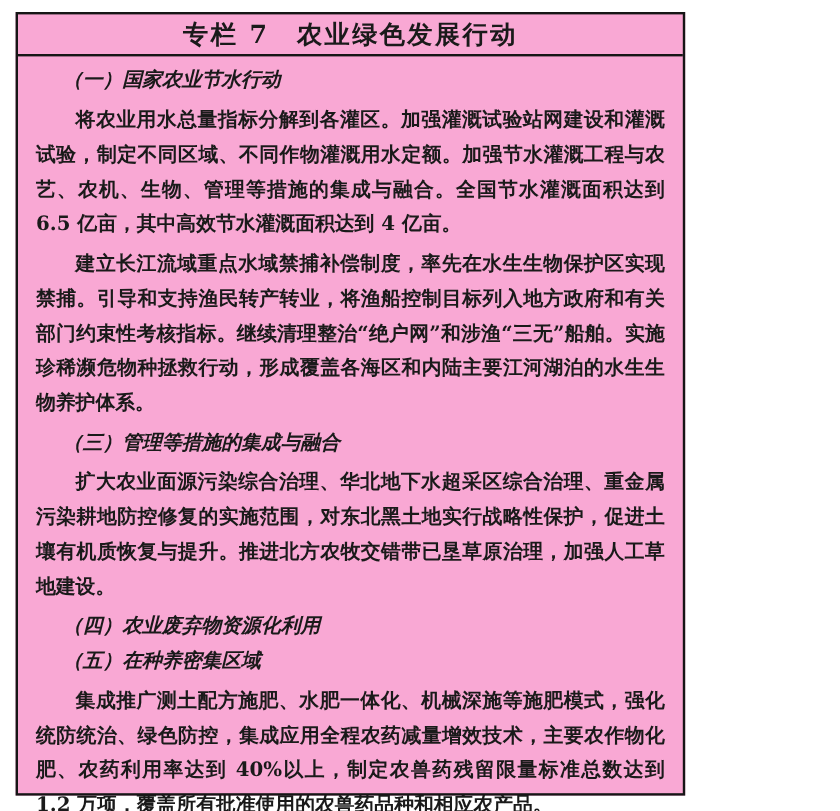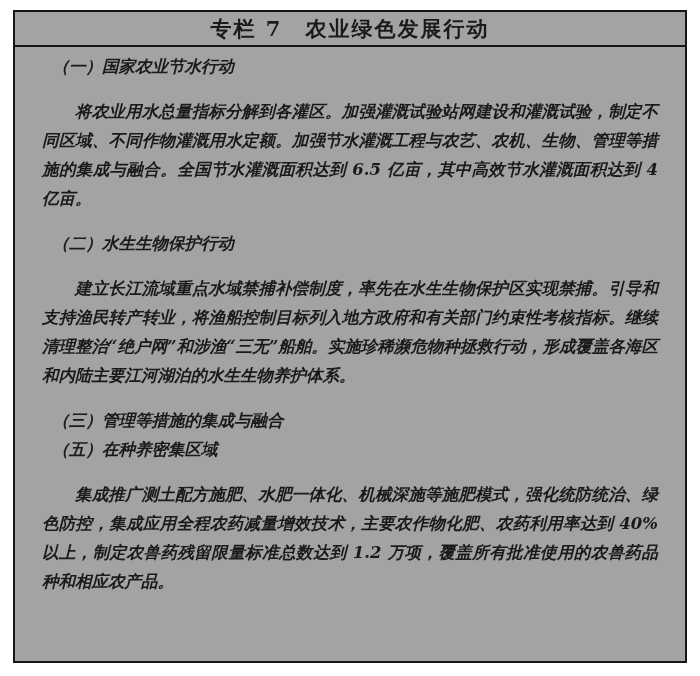"专栏 7 农业绿色发展行动" .panel { background: #a3a3a3 -> #f9a8d4; width: 674px -> 558px }
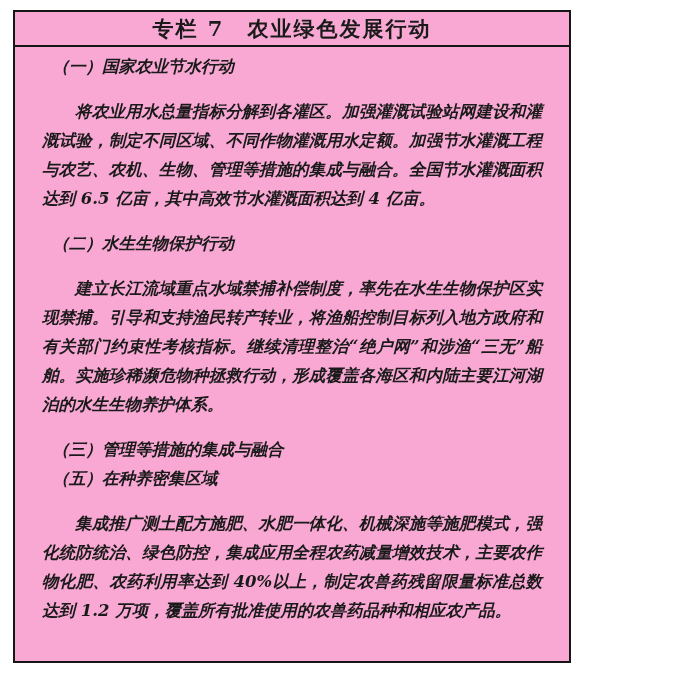"将农业用水总量指标分解到各灌区。加强灌溉试验站网建设和灌溉试验，制定不同区域、不" .sec-body { font-style: italic -> none; margin: 16px -> 4px }
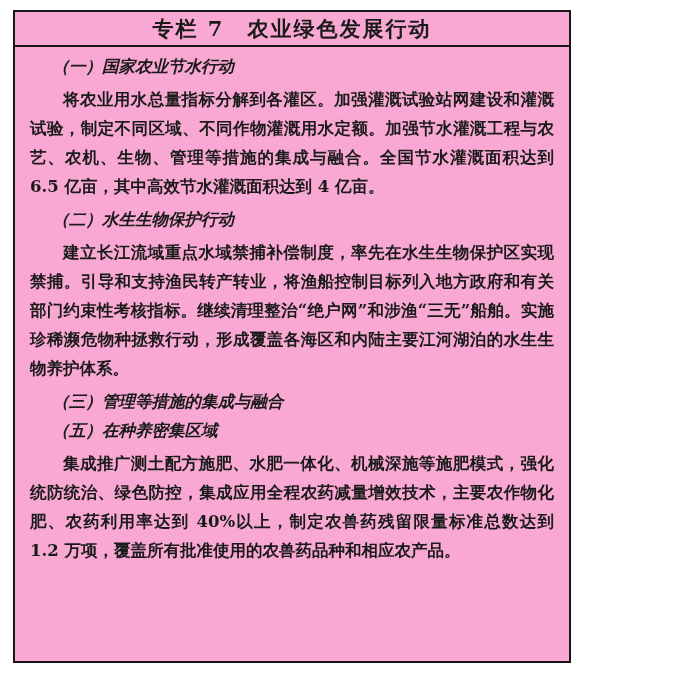"（二）水生生物保护行动" div.sec-heading { html: <div>（二）水生生物保护行动</div> -> none }
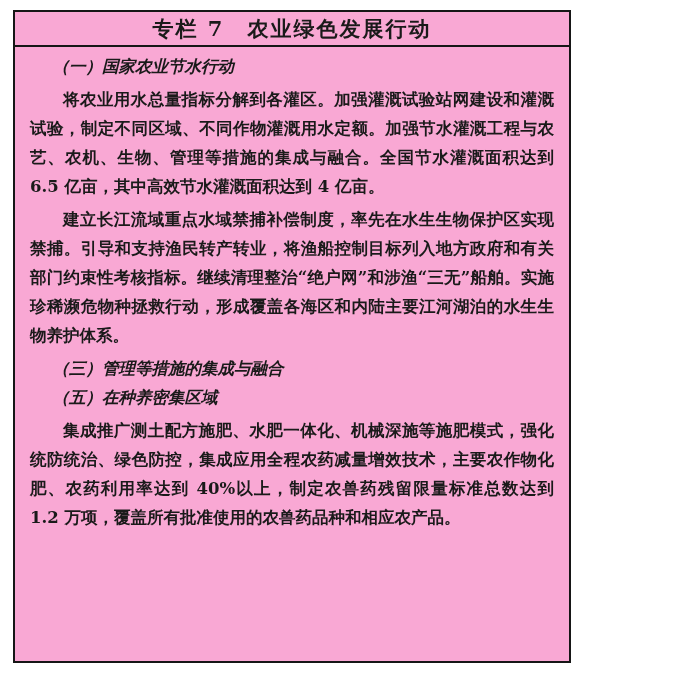"扩大农业面源污染综合治理、华北地下水超采区综合治理、重金属污染耕地防控修复的实施" p.sec-body { html: none -> <p>扩大农业面源污染综合治理、华北地下水超采区综合治理、重金属污染耕地防控修复的实施范围，对东北黑土地实行战略性保护，促进土壤有机质恢复与提升。推进北方农牧交错带已垦草原治理，加强人工草地建设。</p> }
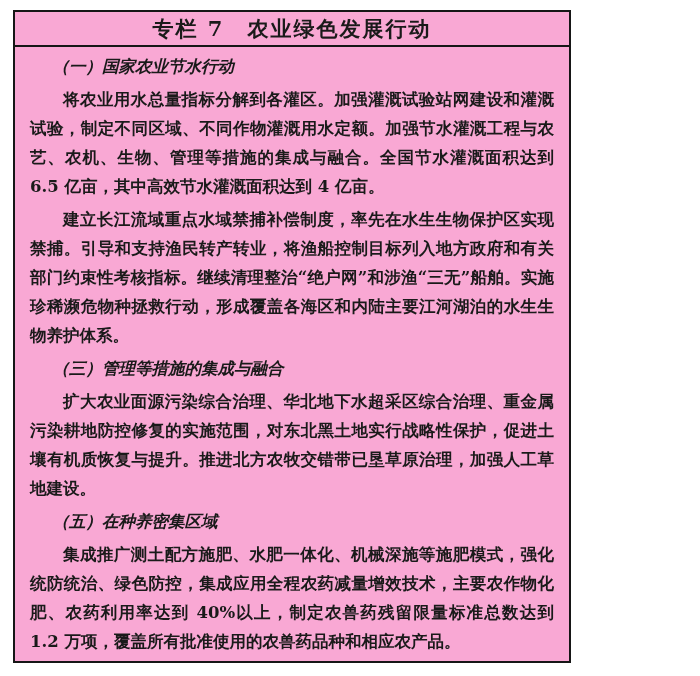"（四）农业废弃物资源化利用" div.sec-heading { html: none -> <div>（四）农业废弃物资源化利用</div> }
